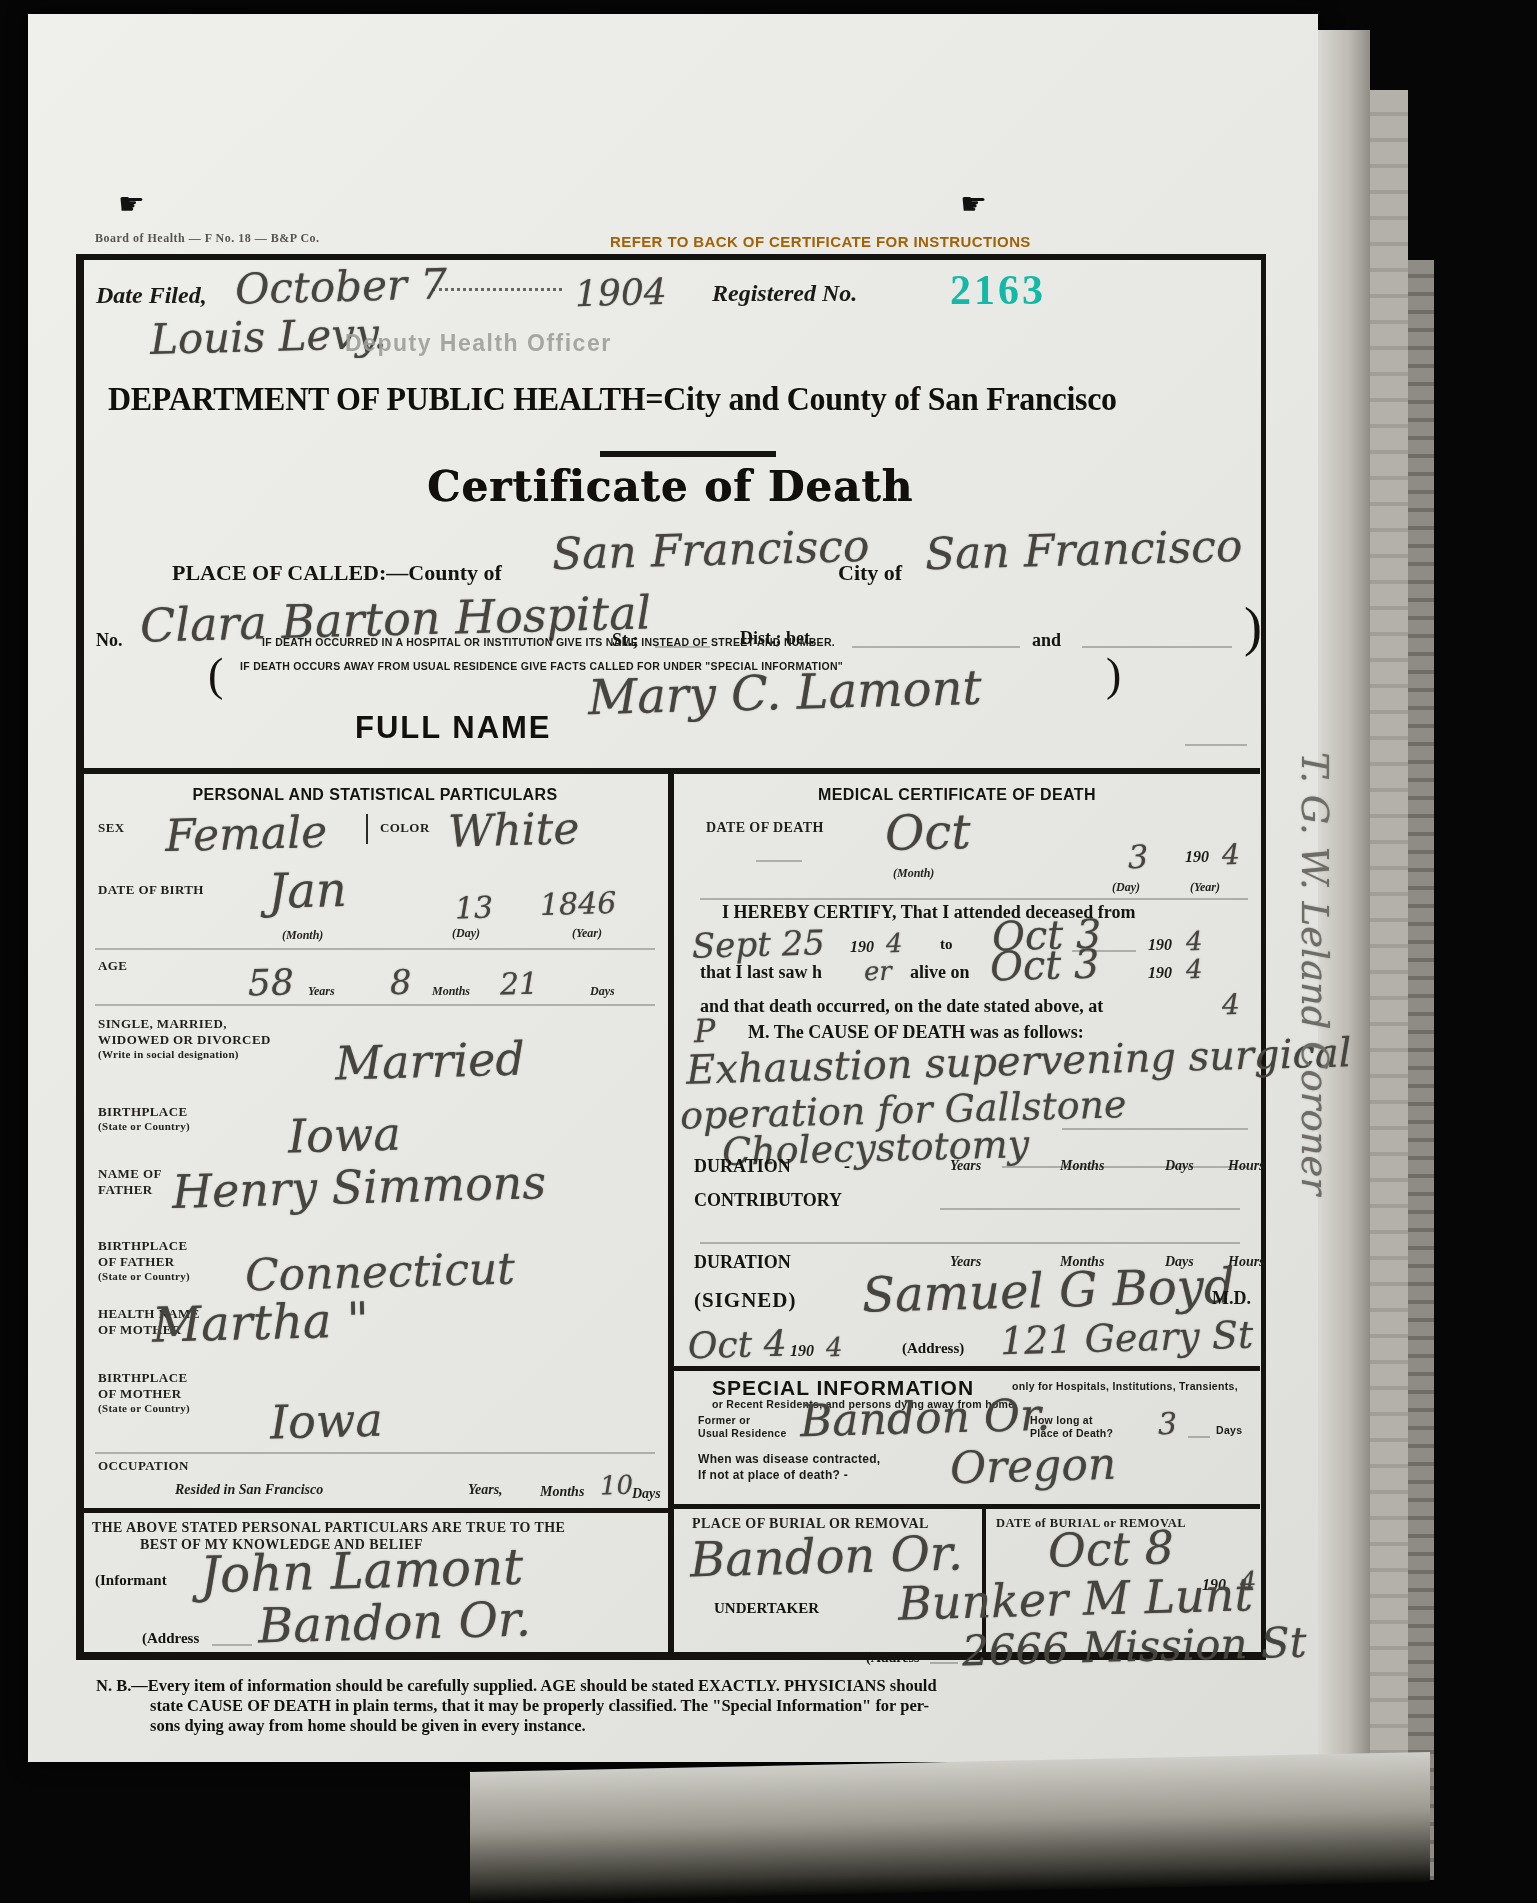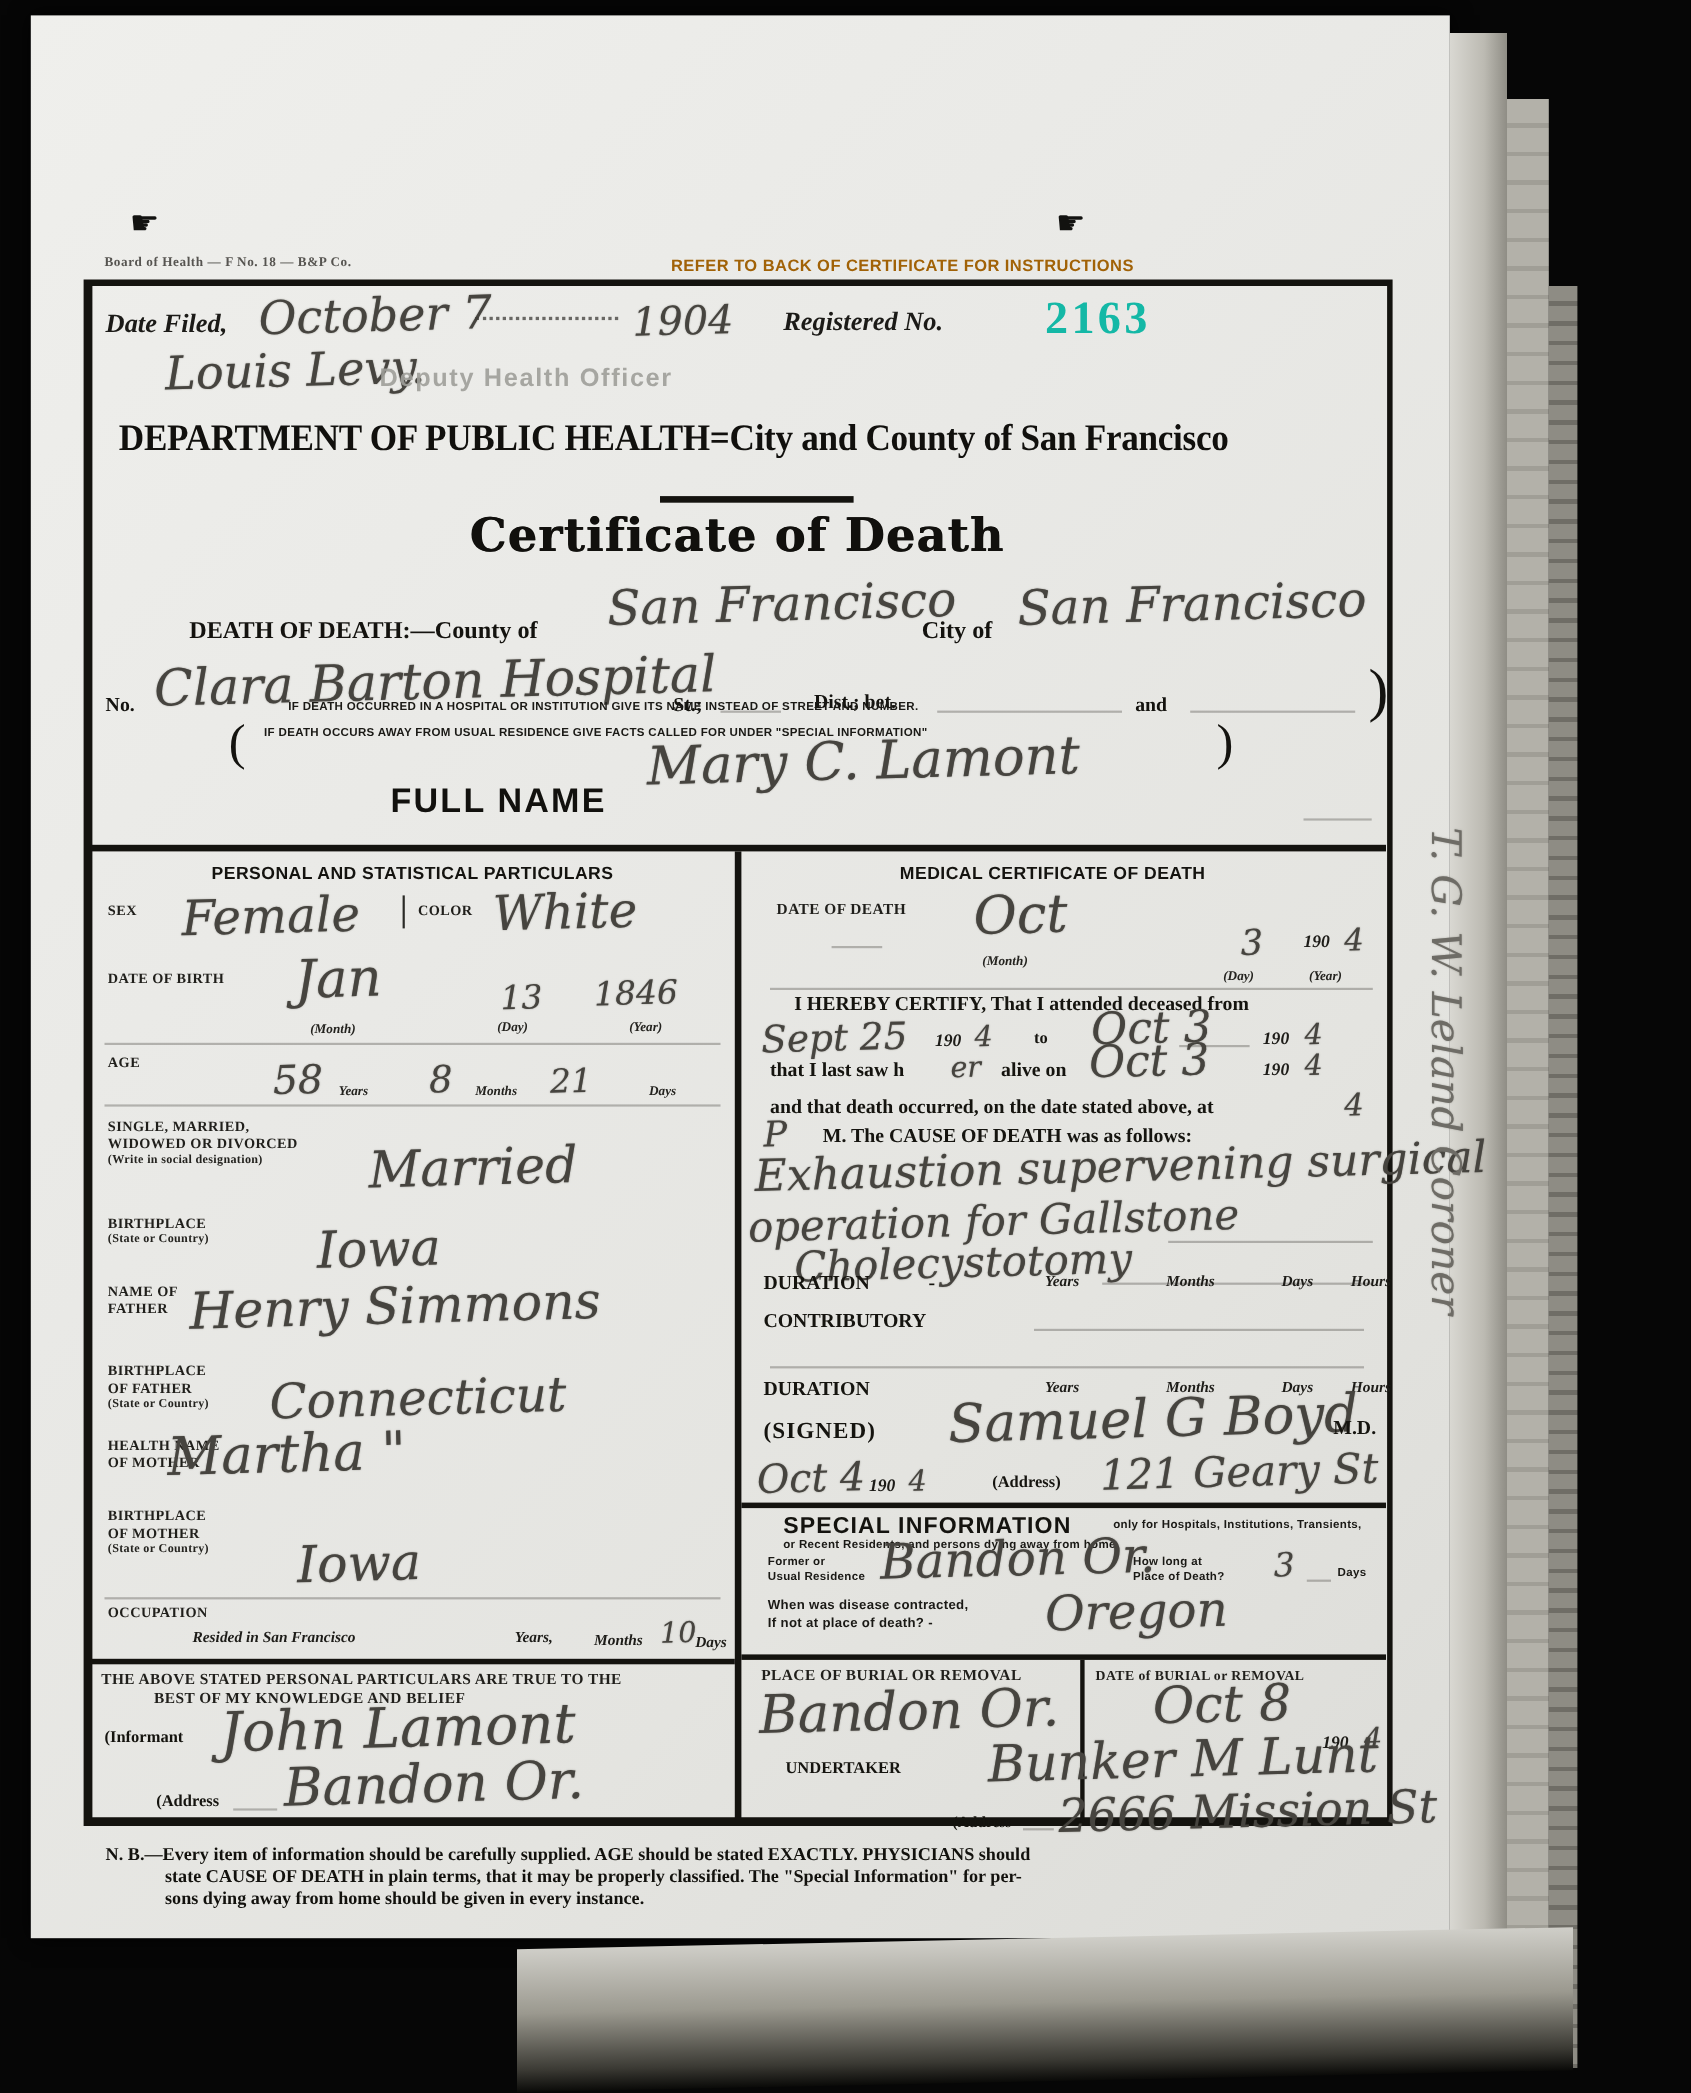"DEATH OF DEATH:—County of" span.abs { text: DEATH OF DEATH -> PLACE OF CALLED }
